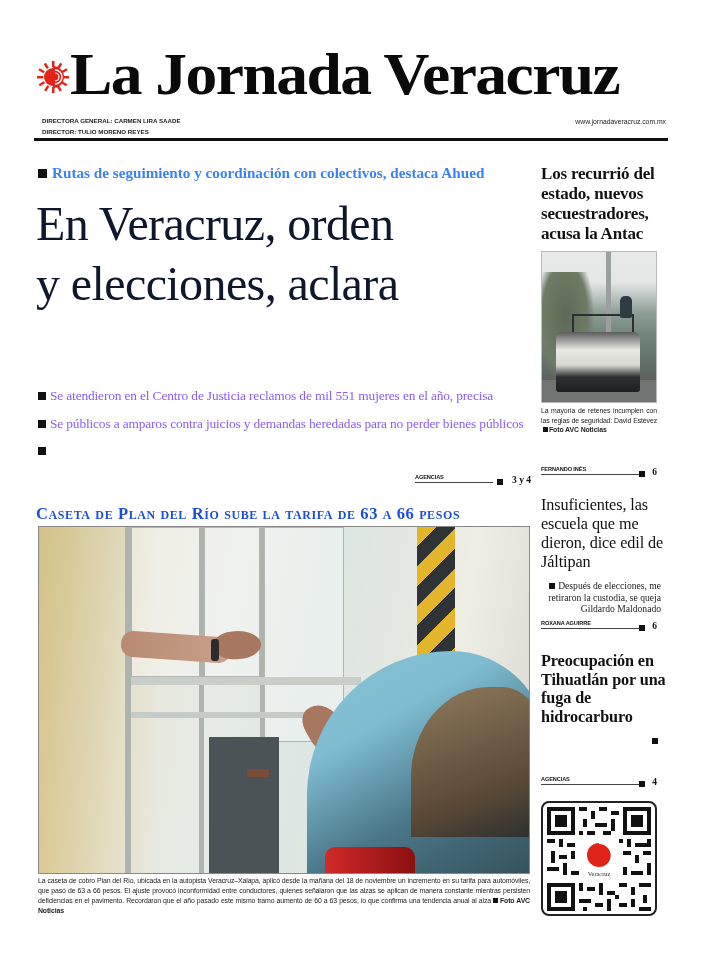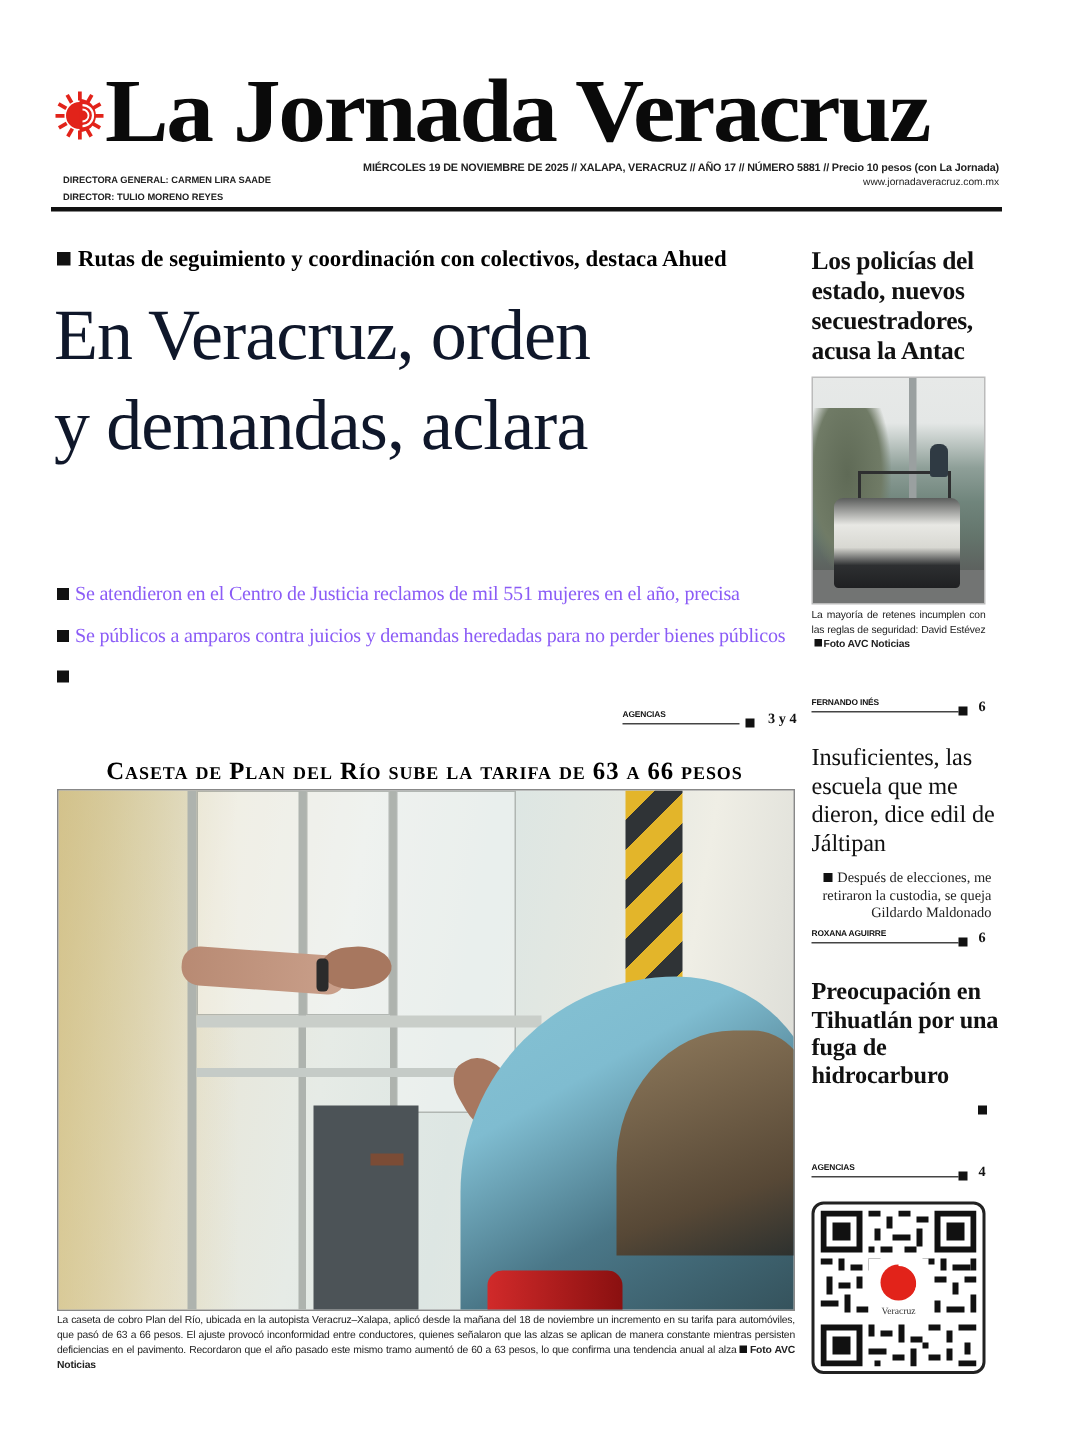"MIÉRCOLES 19 DE NOVIEMBRE DE" div.meta-line { html: <div>MIÉRCOLES 19 DE NOVIEMBRE DE 2025 // XALAPA, VERACRUZ // AÑO 17 // NÚMERO 5881 // Precio 10 pesos (con La Jornada)</div> -> none }
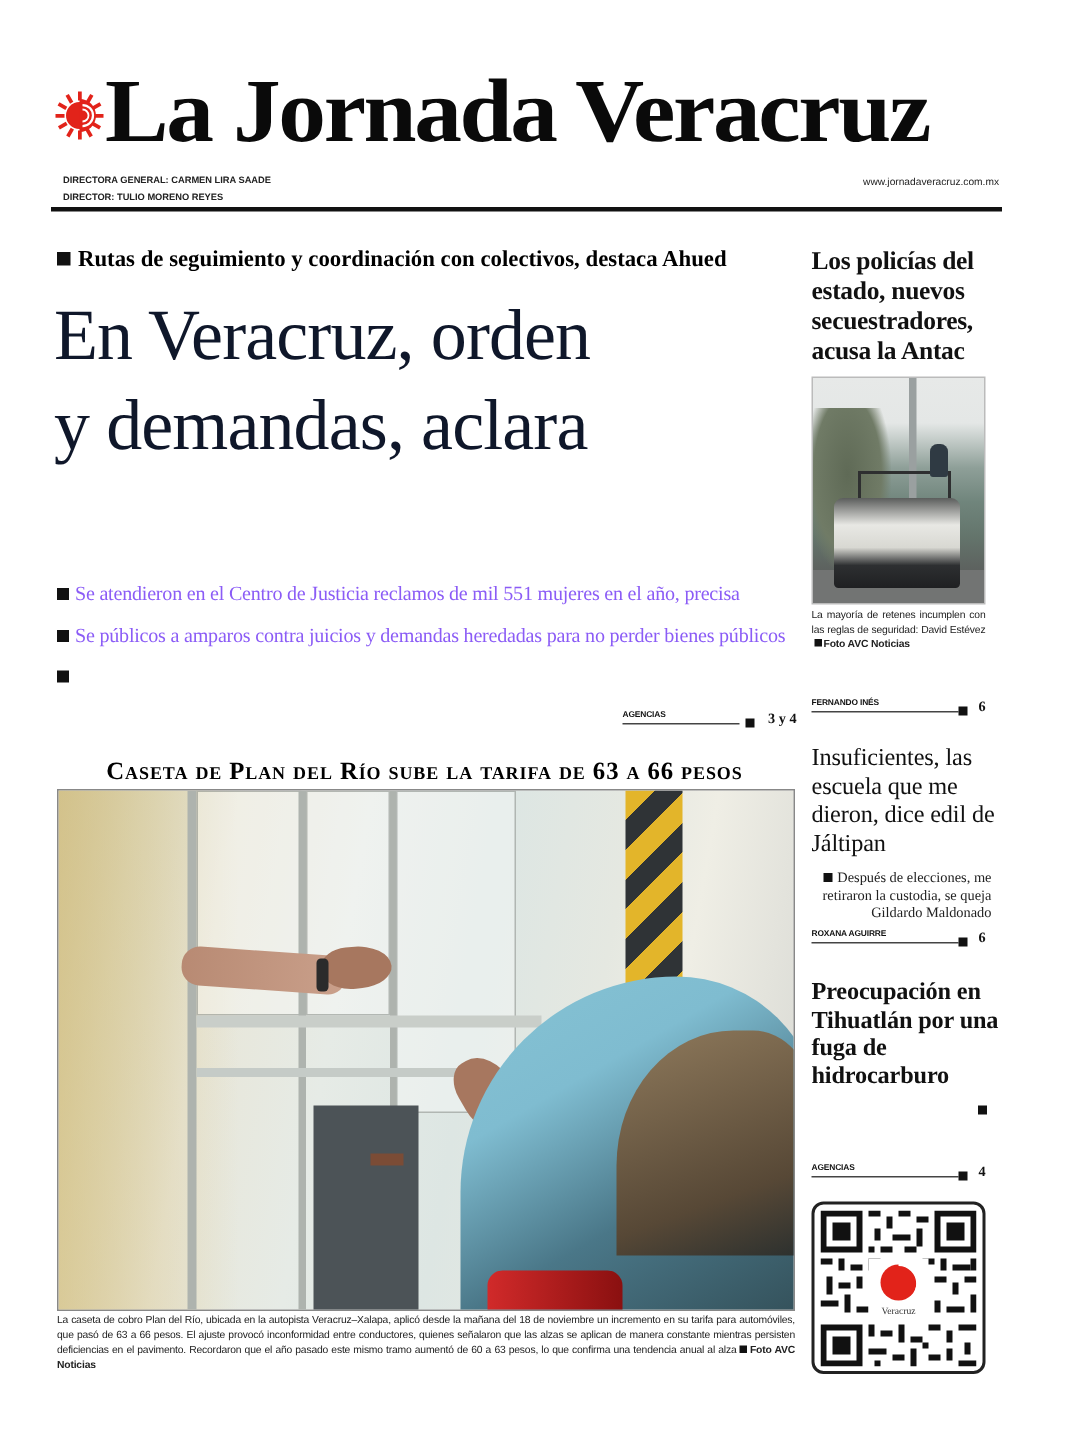"Rutas de seguimiento y coordinación" .kicker { color: #000000 -> #3b82f6 }
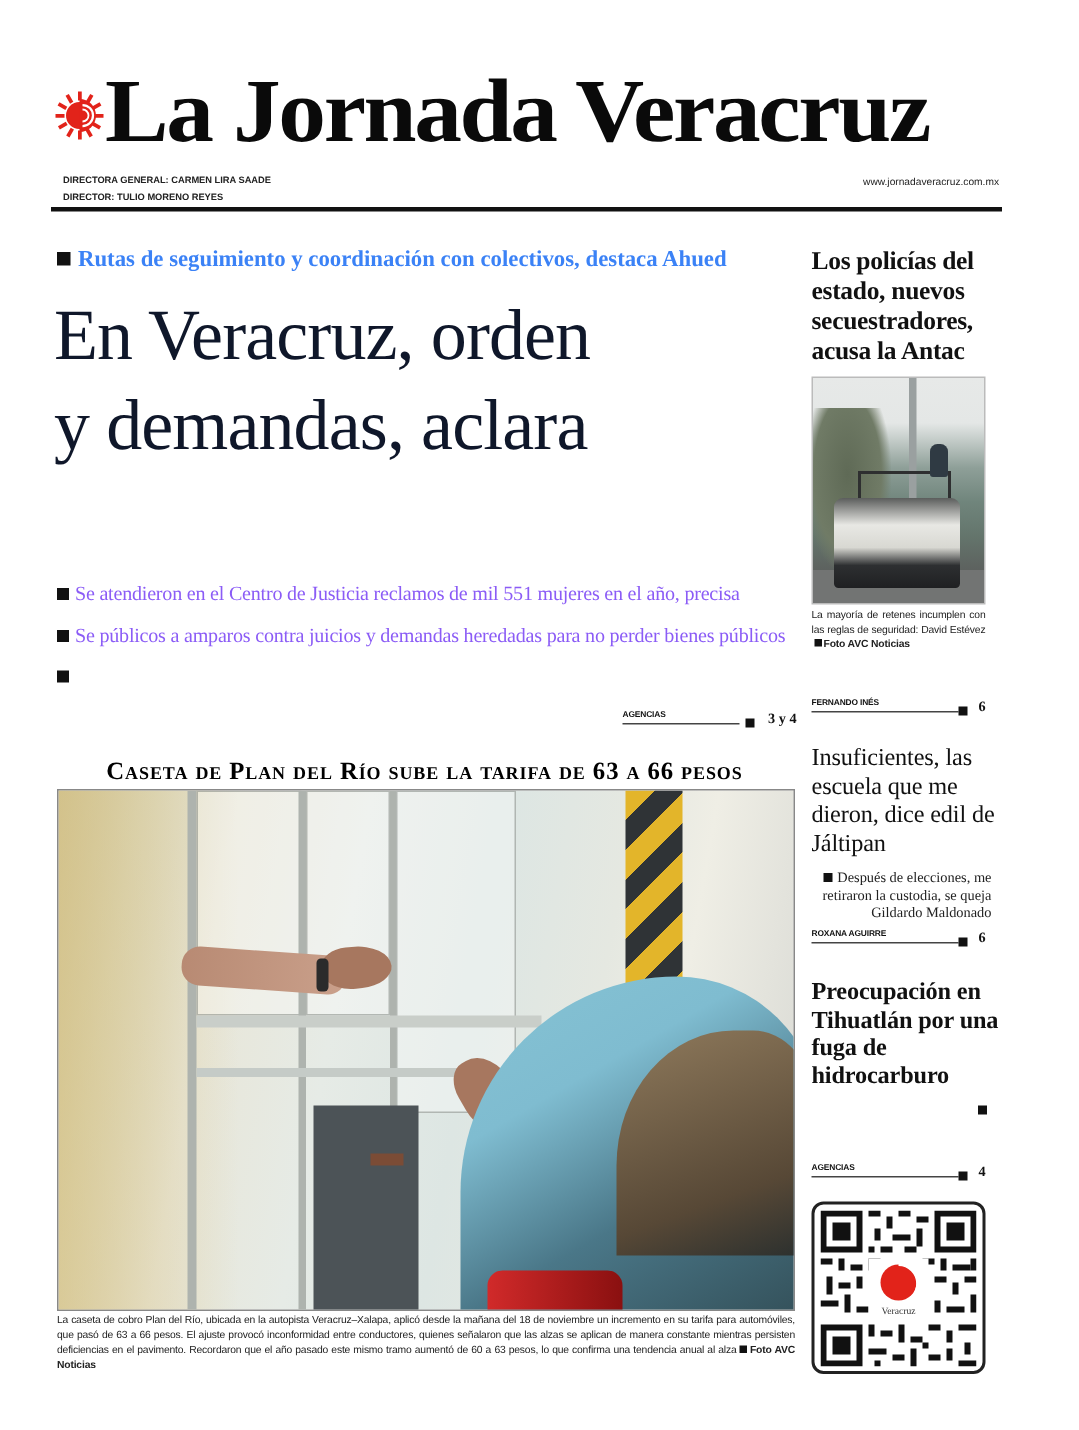"Los policías del estado, nuevos" h2.col-title { text: policías -> recurrió }
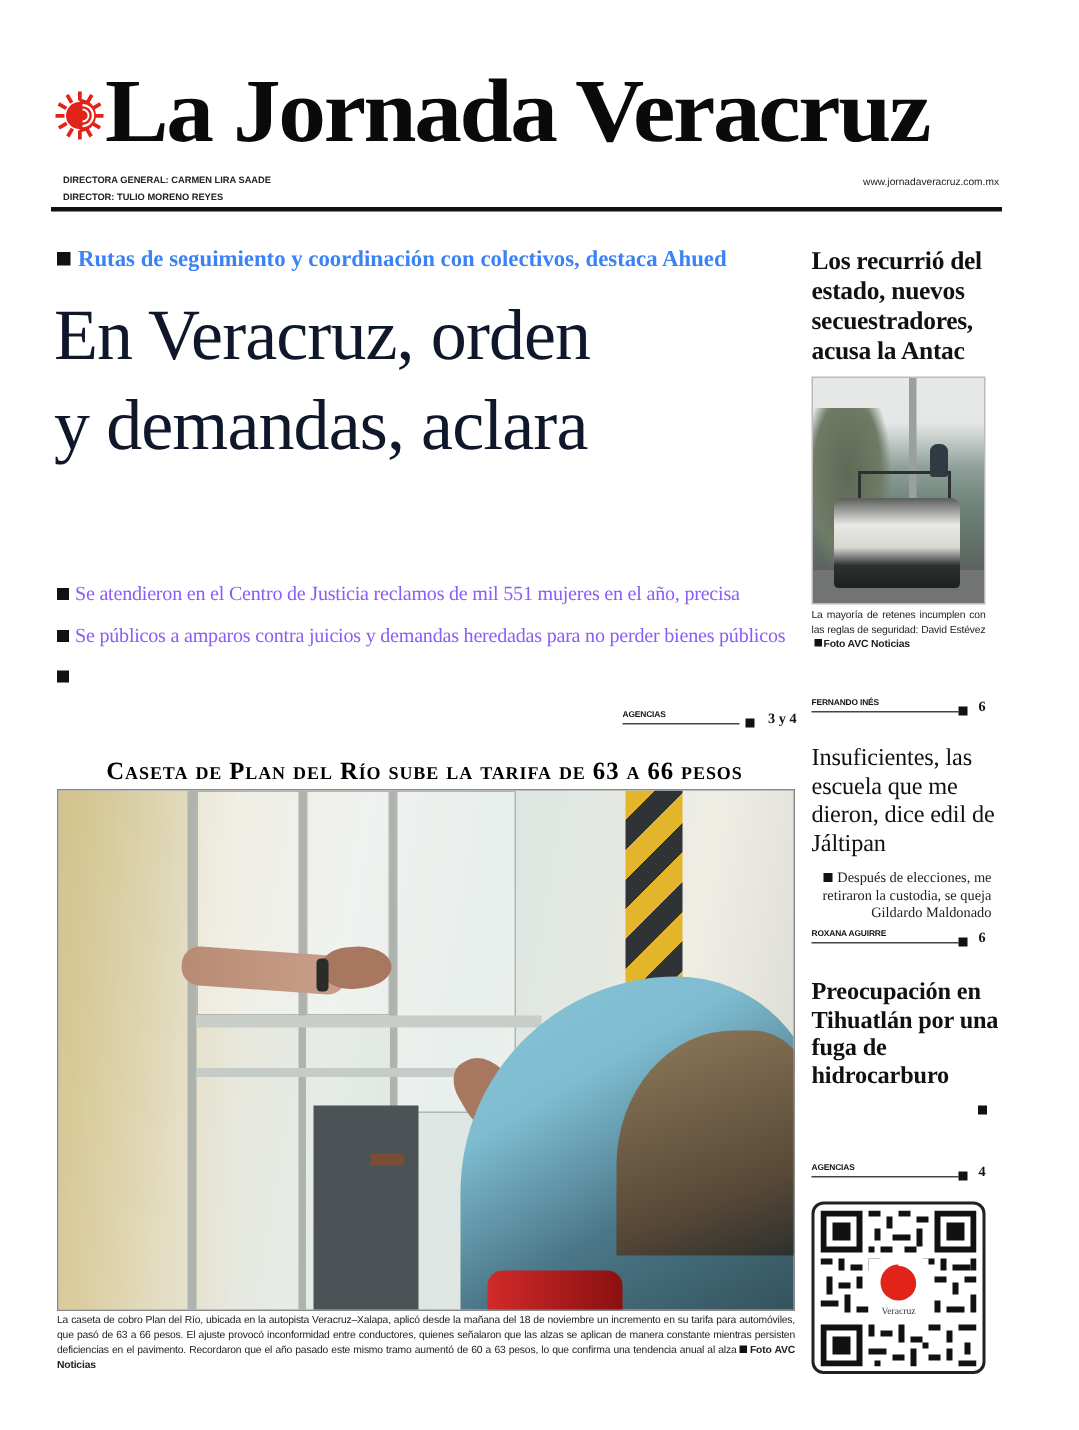"y demandas, aclara" div { text: demandas -> elecciones }
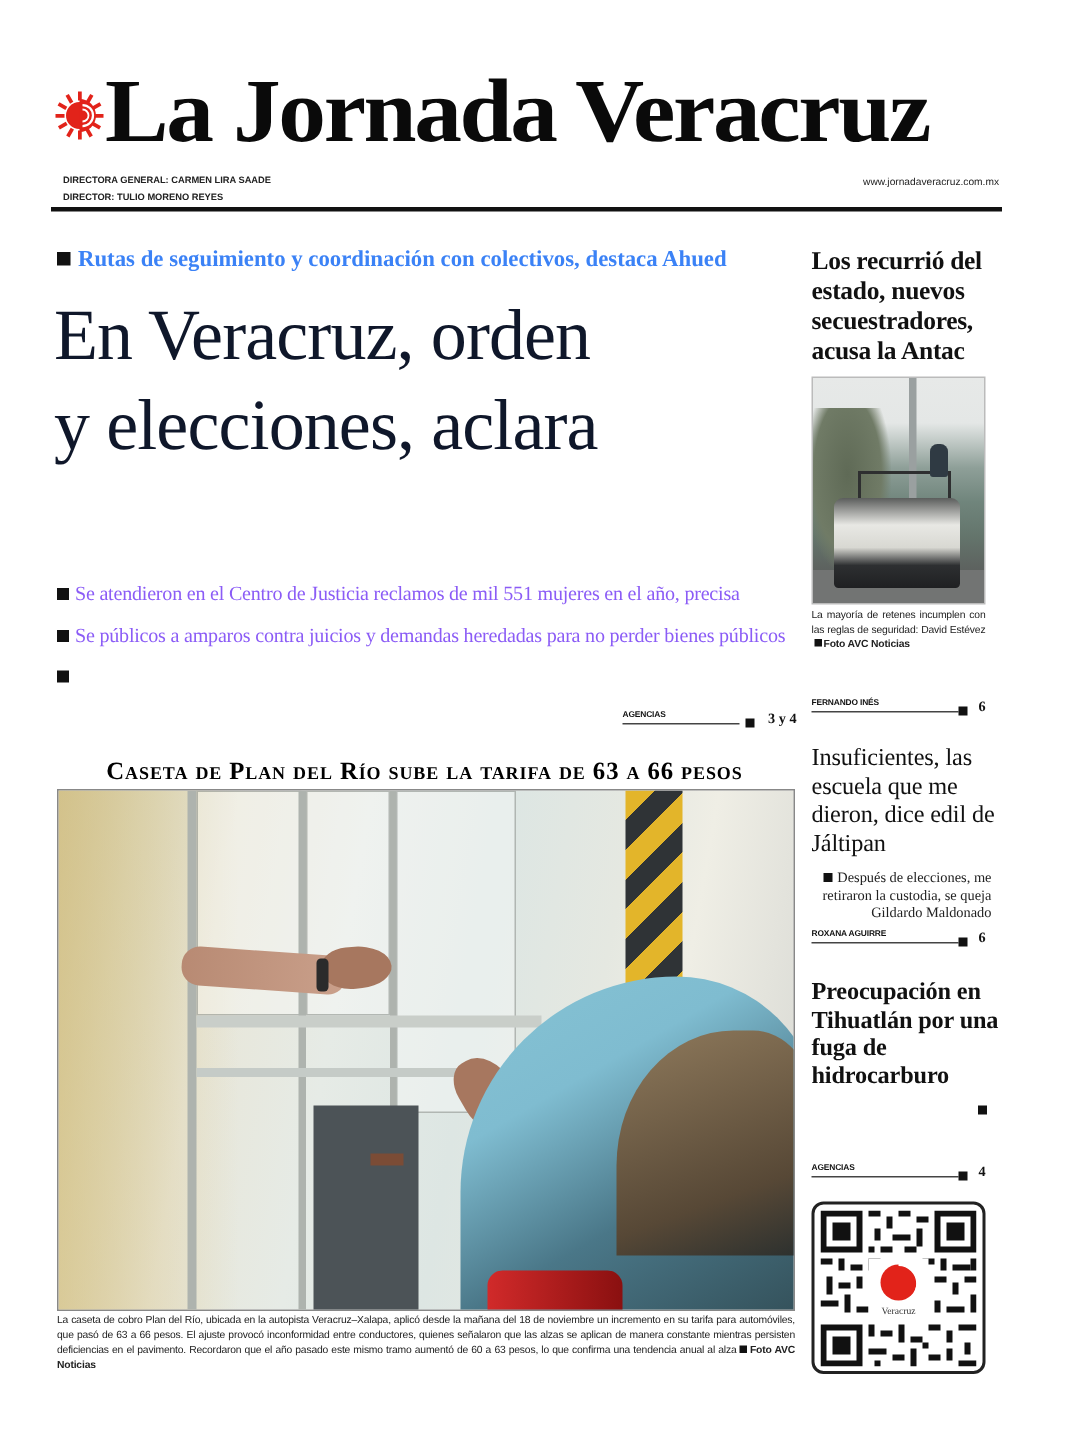"Caseta de Plan del Río" .photo-title { color: #000000 -> #1d4ed8; text-align: center -> left }
